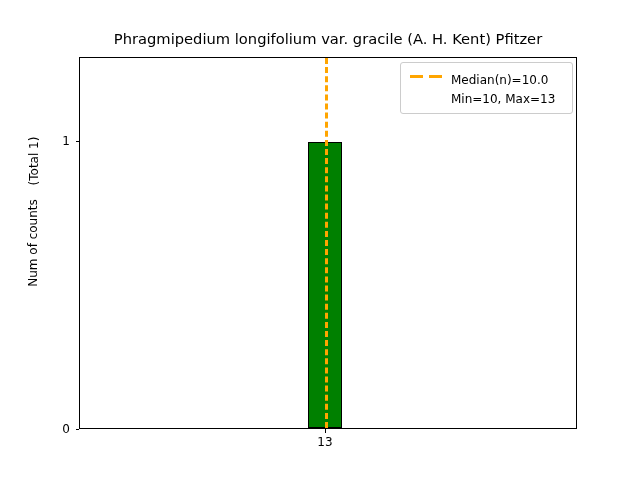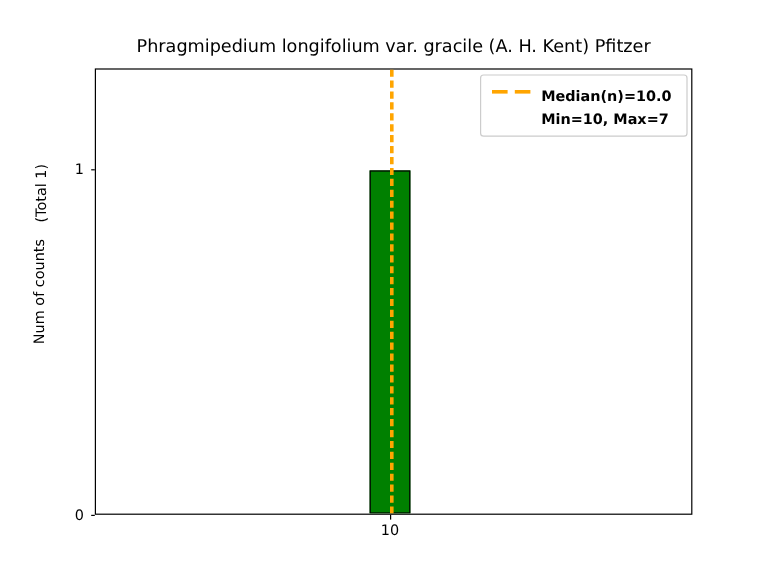"Median(n)=10.0" .legend-texts { font-weight: bold -> none }
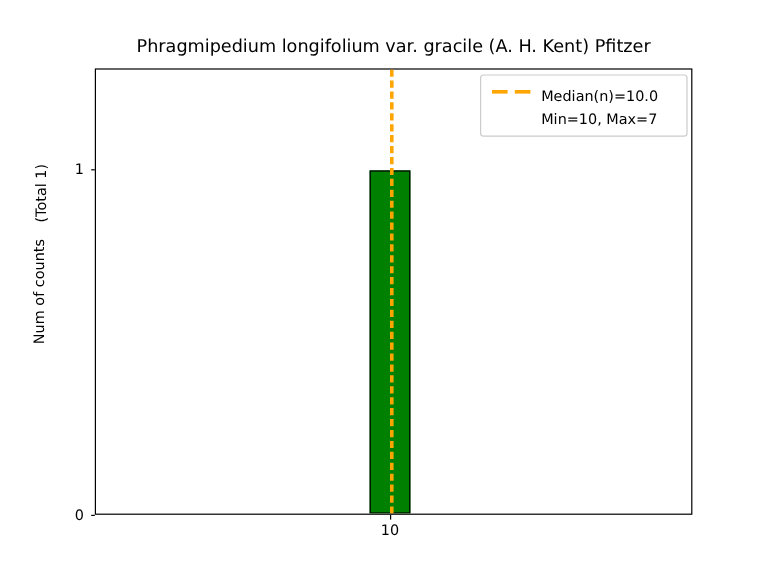"Min=10, Max=7" span.legend-text { text: 7 -> 13 }
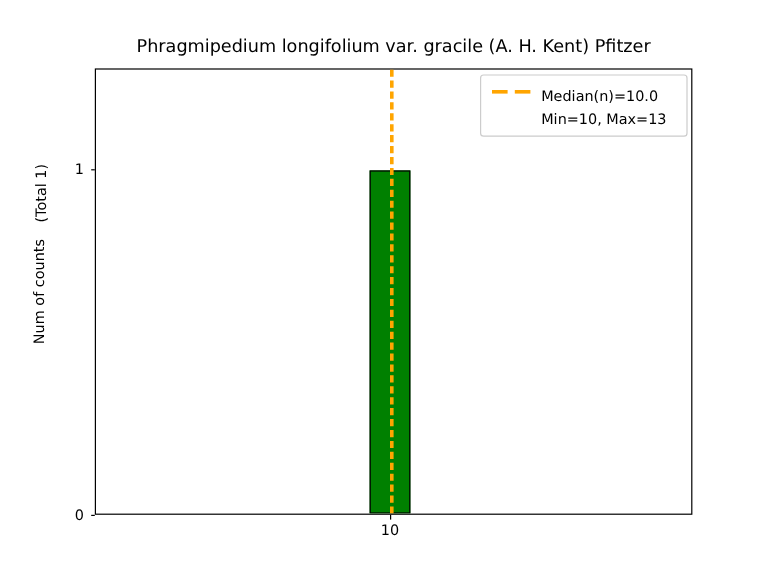"10" div.xtick-label { text: 10 -> 13 }
